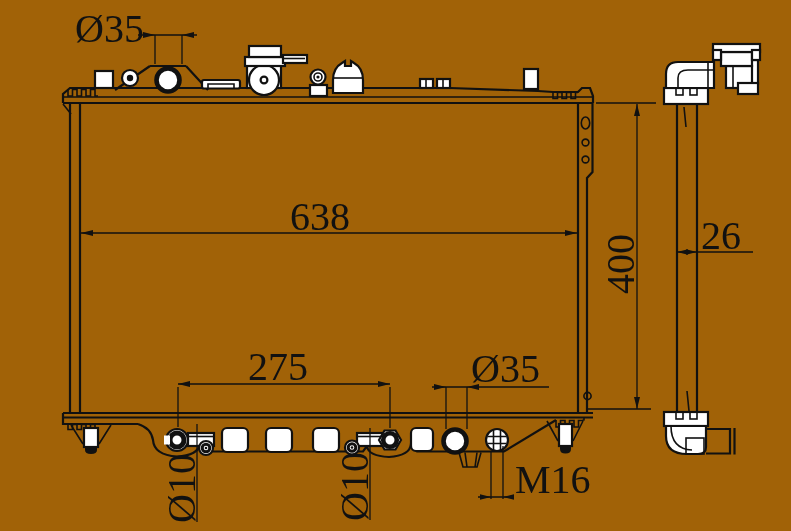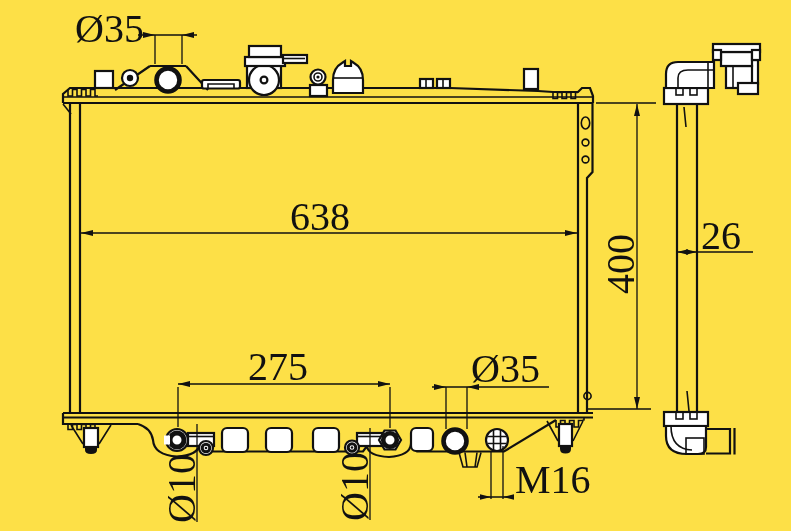"Ø35" #stage { background: #fde047 -> #a16207 }
